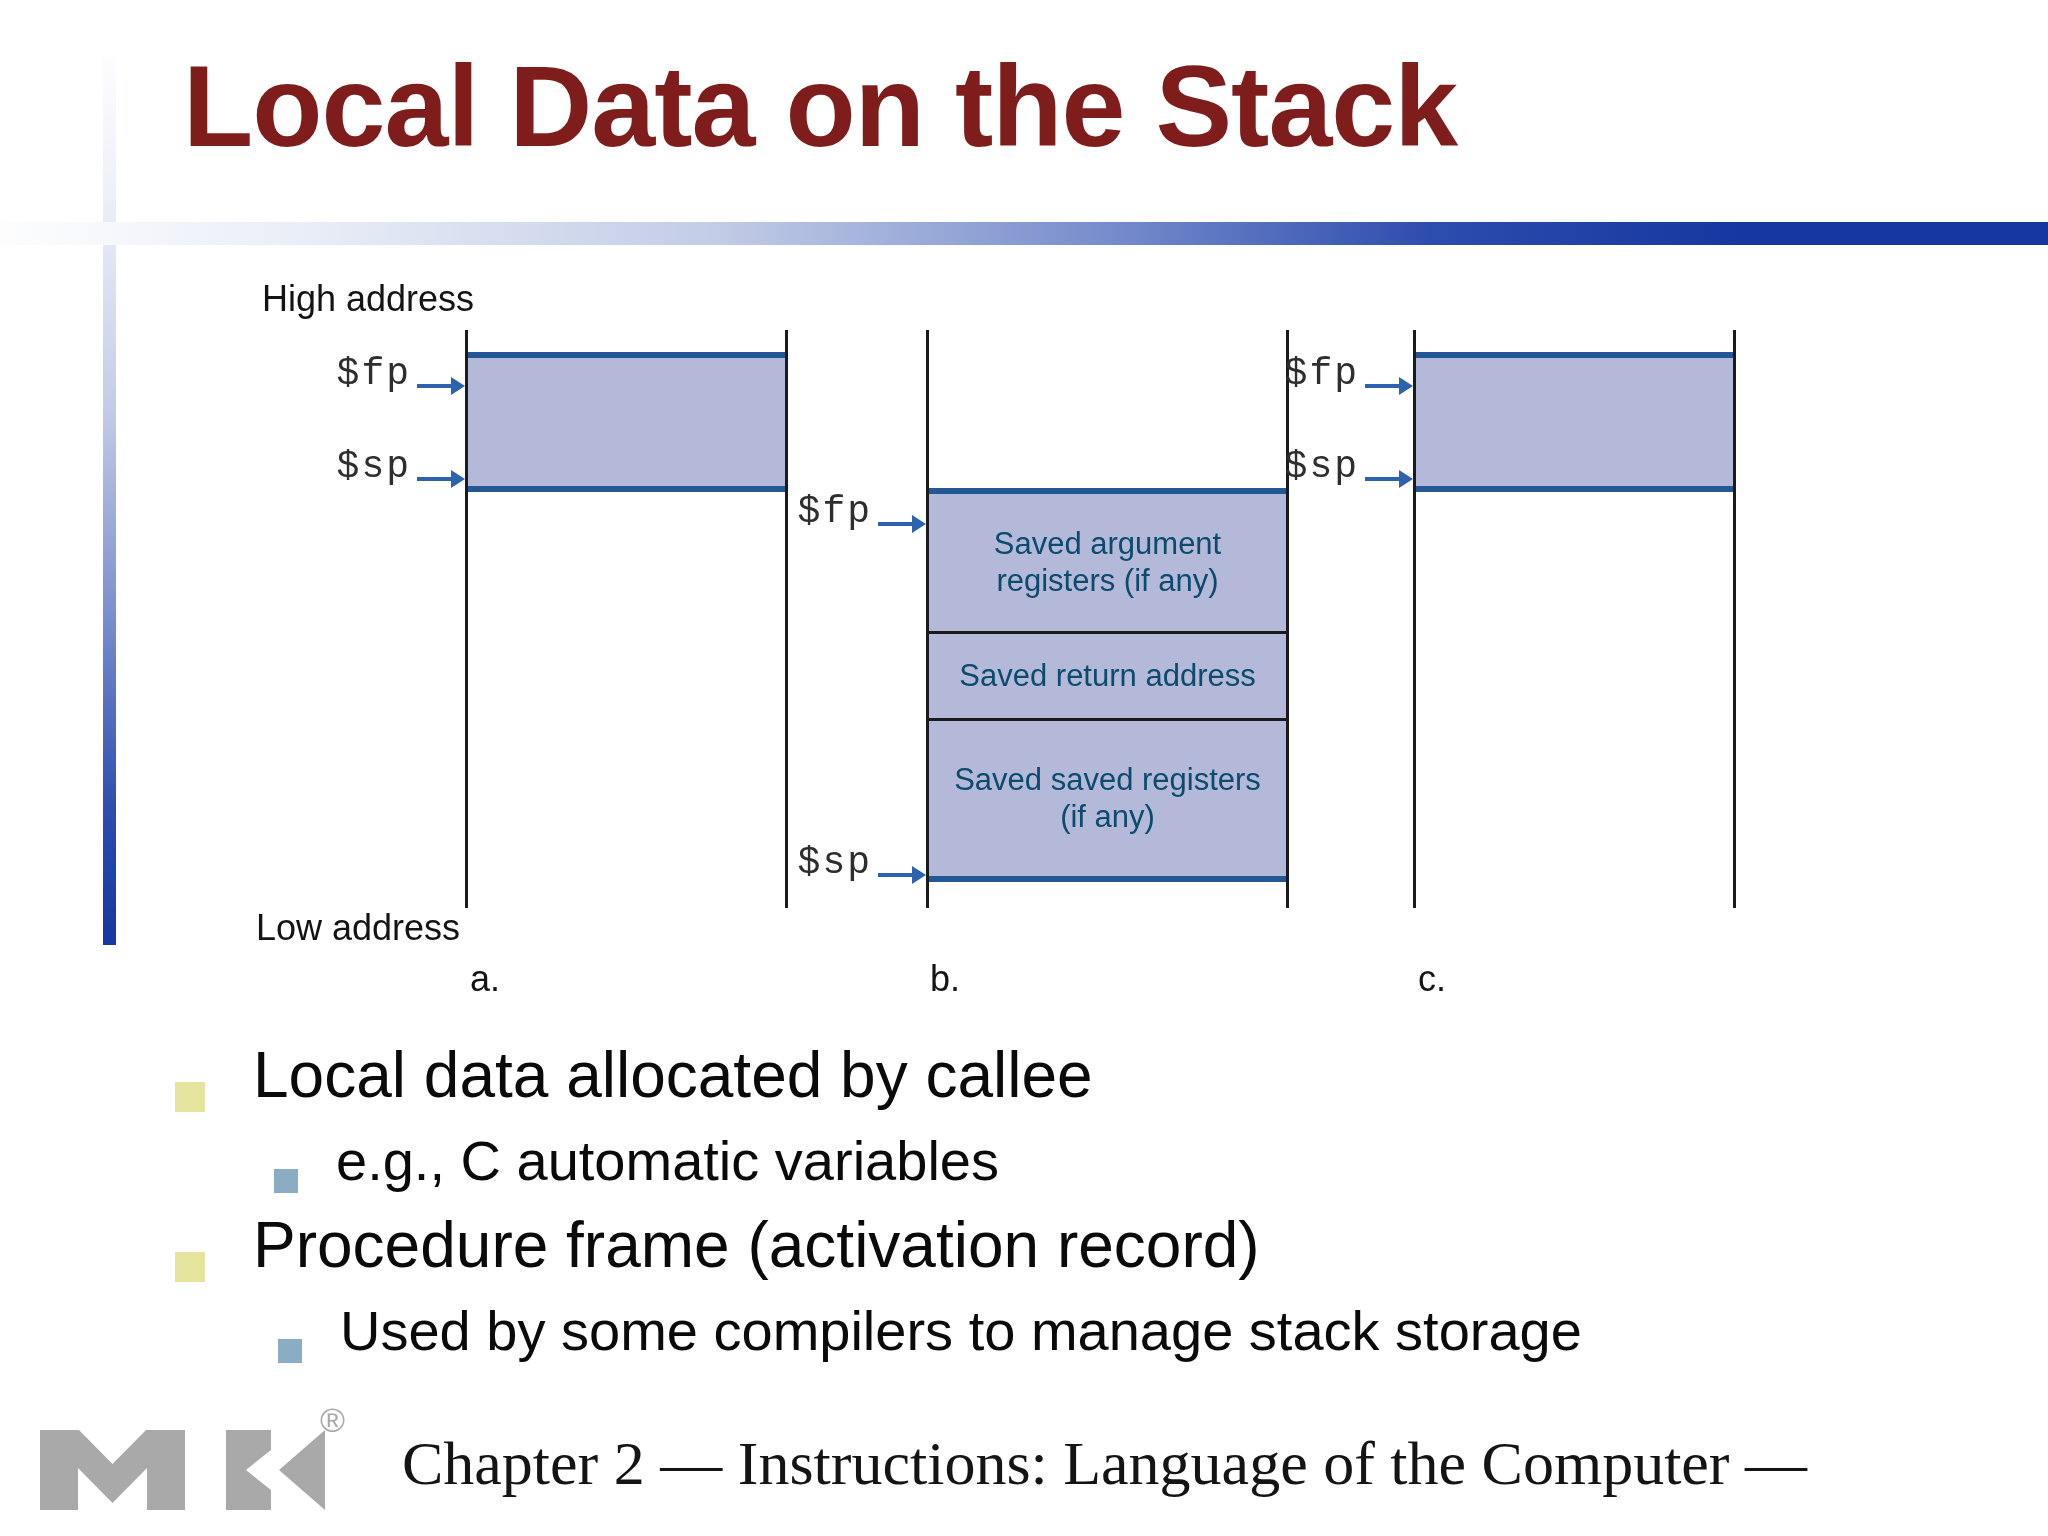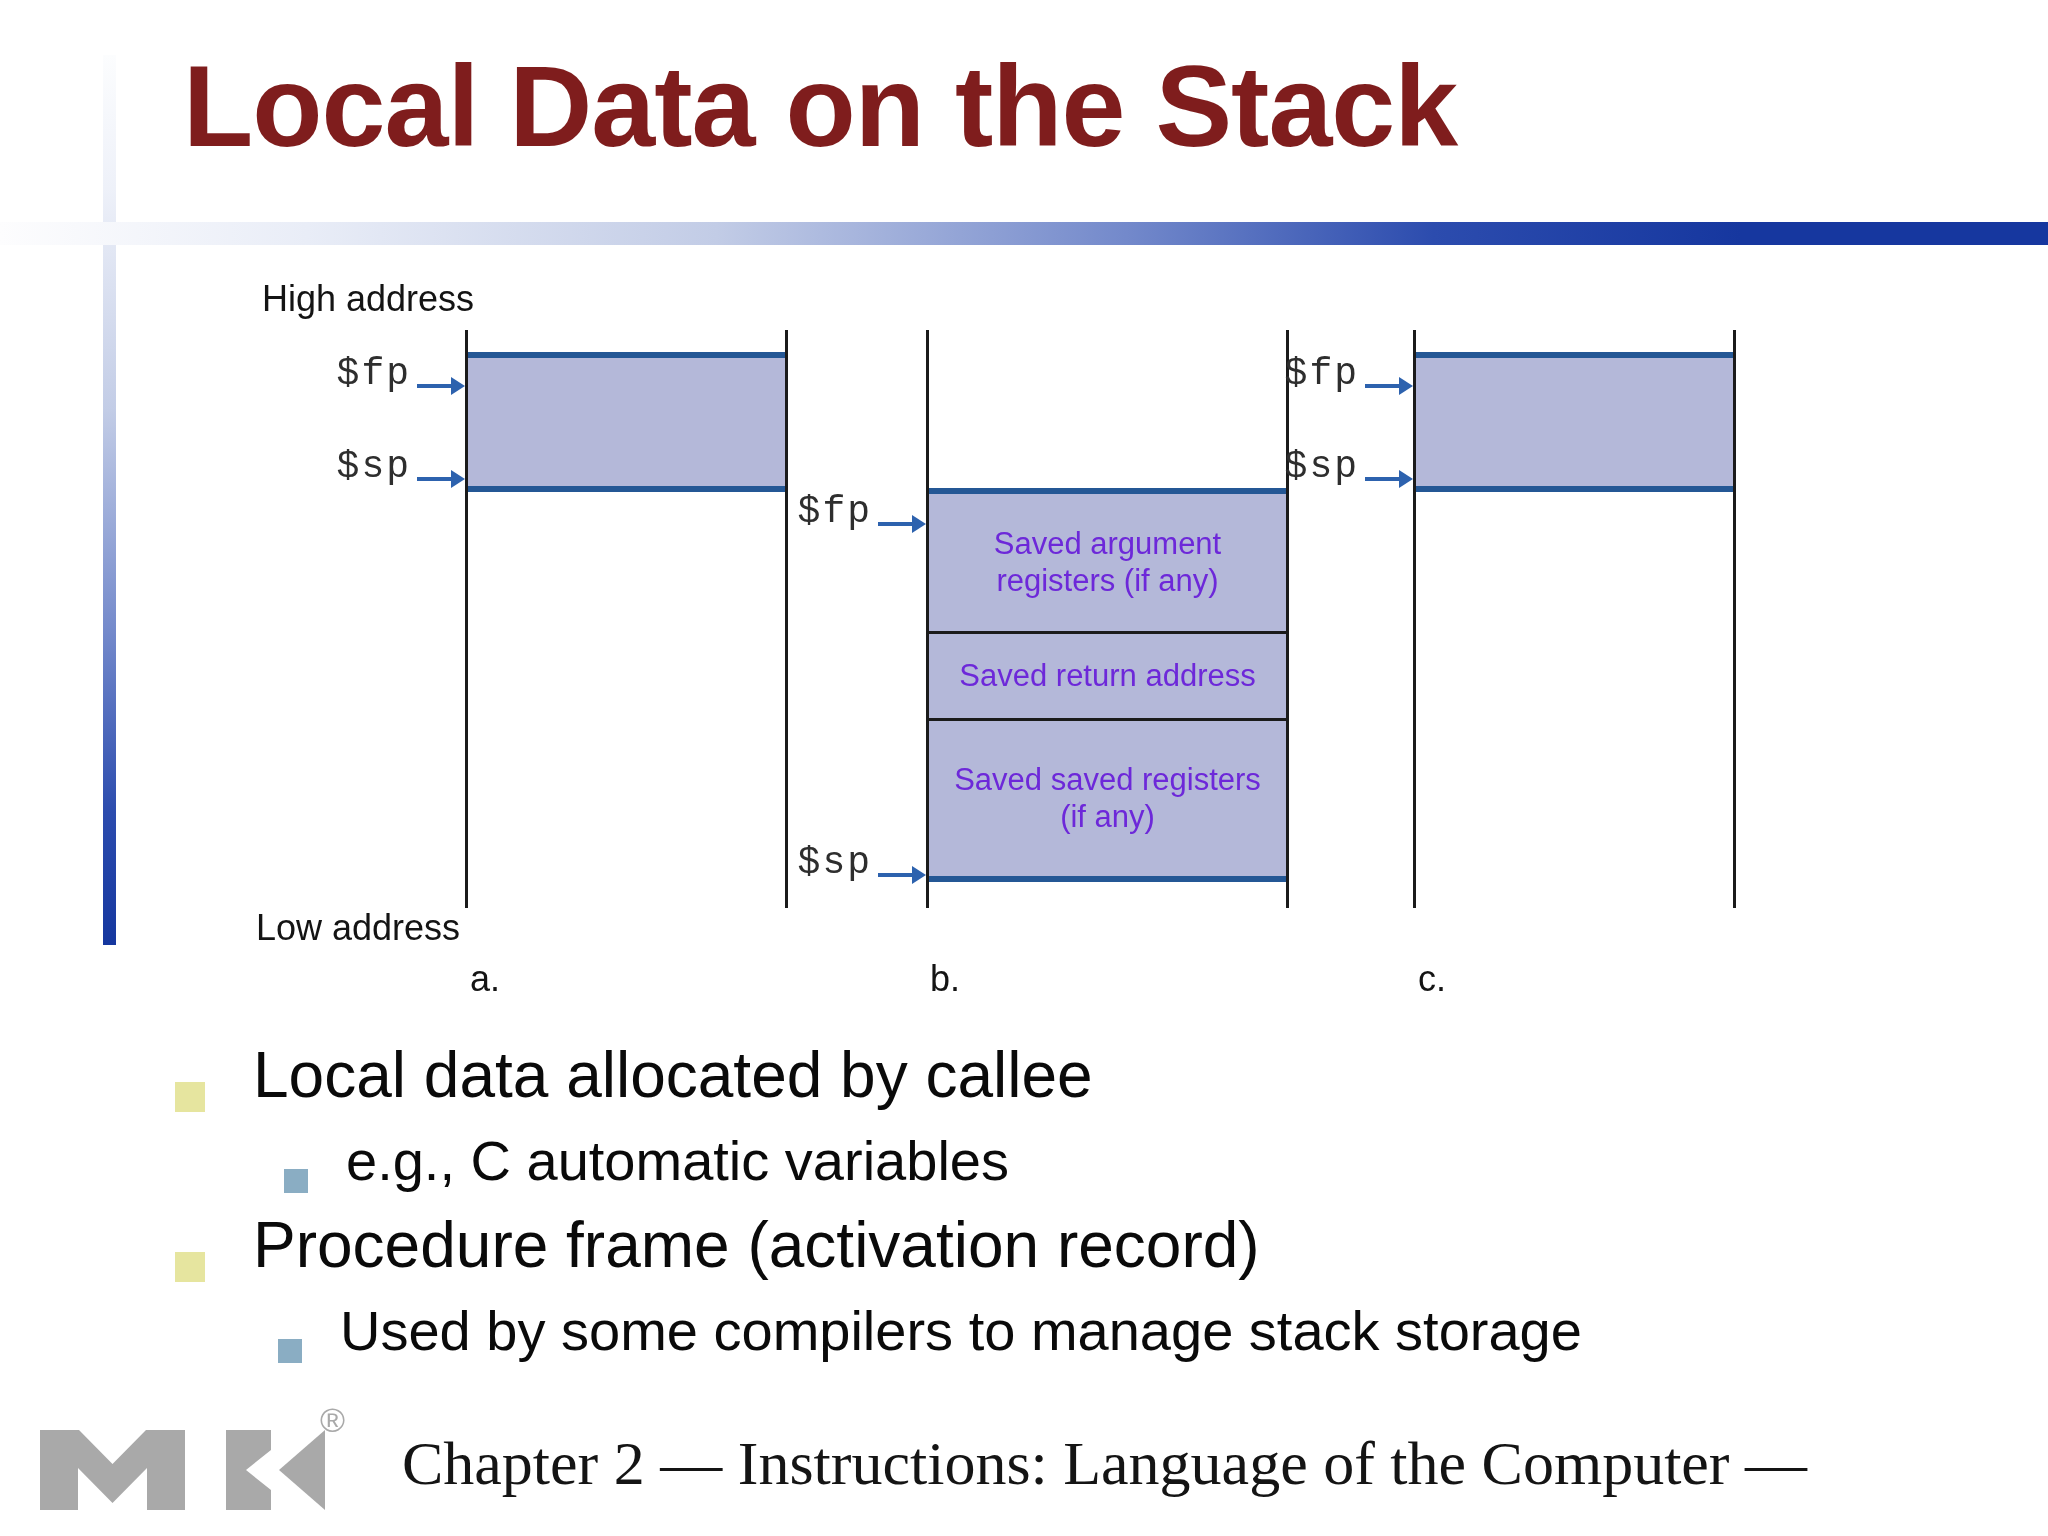"Saved argument registers (if any)" .fb-seg { color: #6d28d9 -> #0c4a6e }
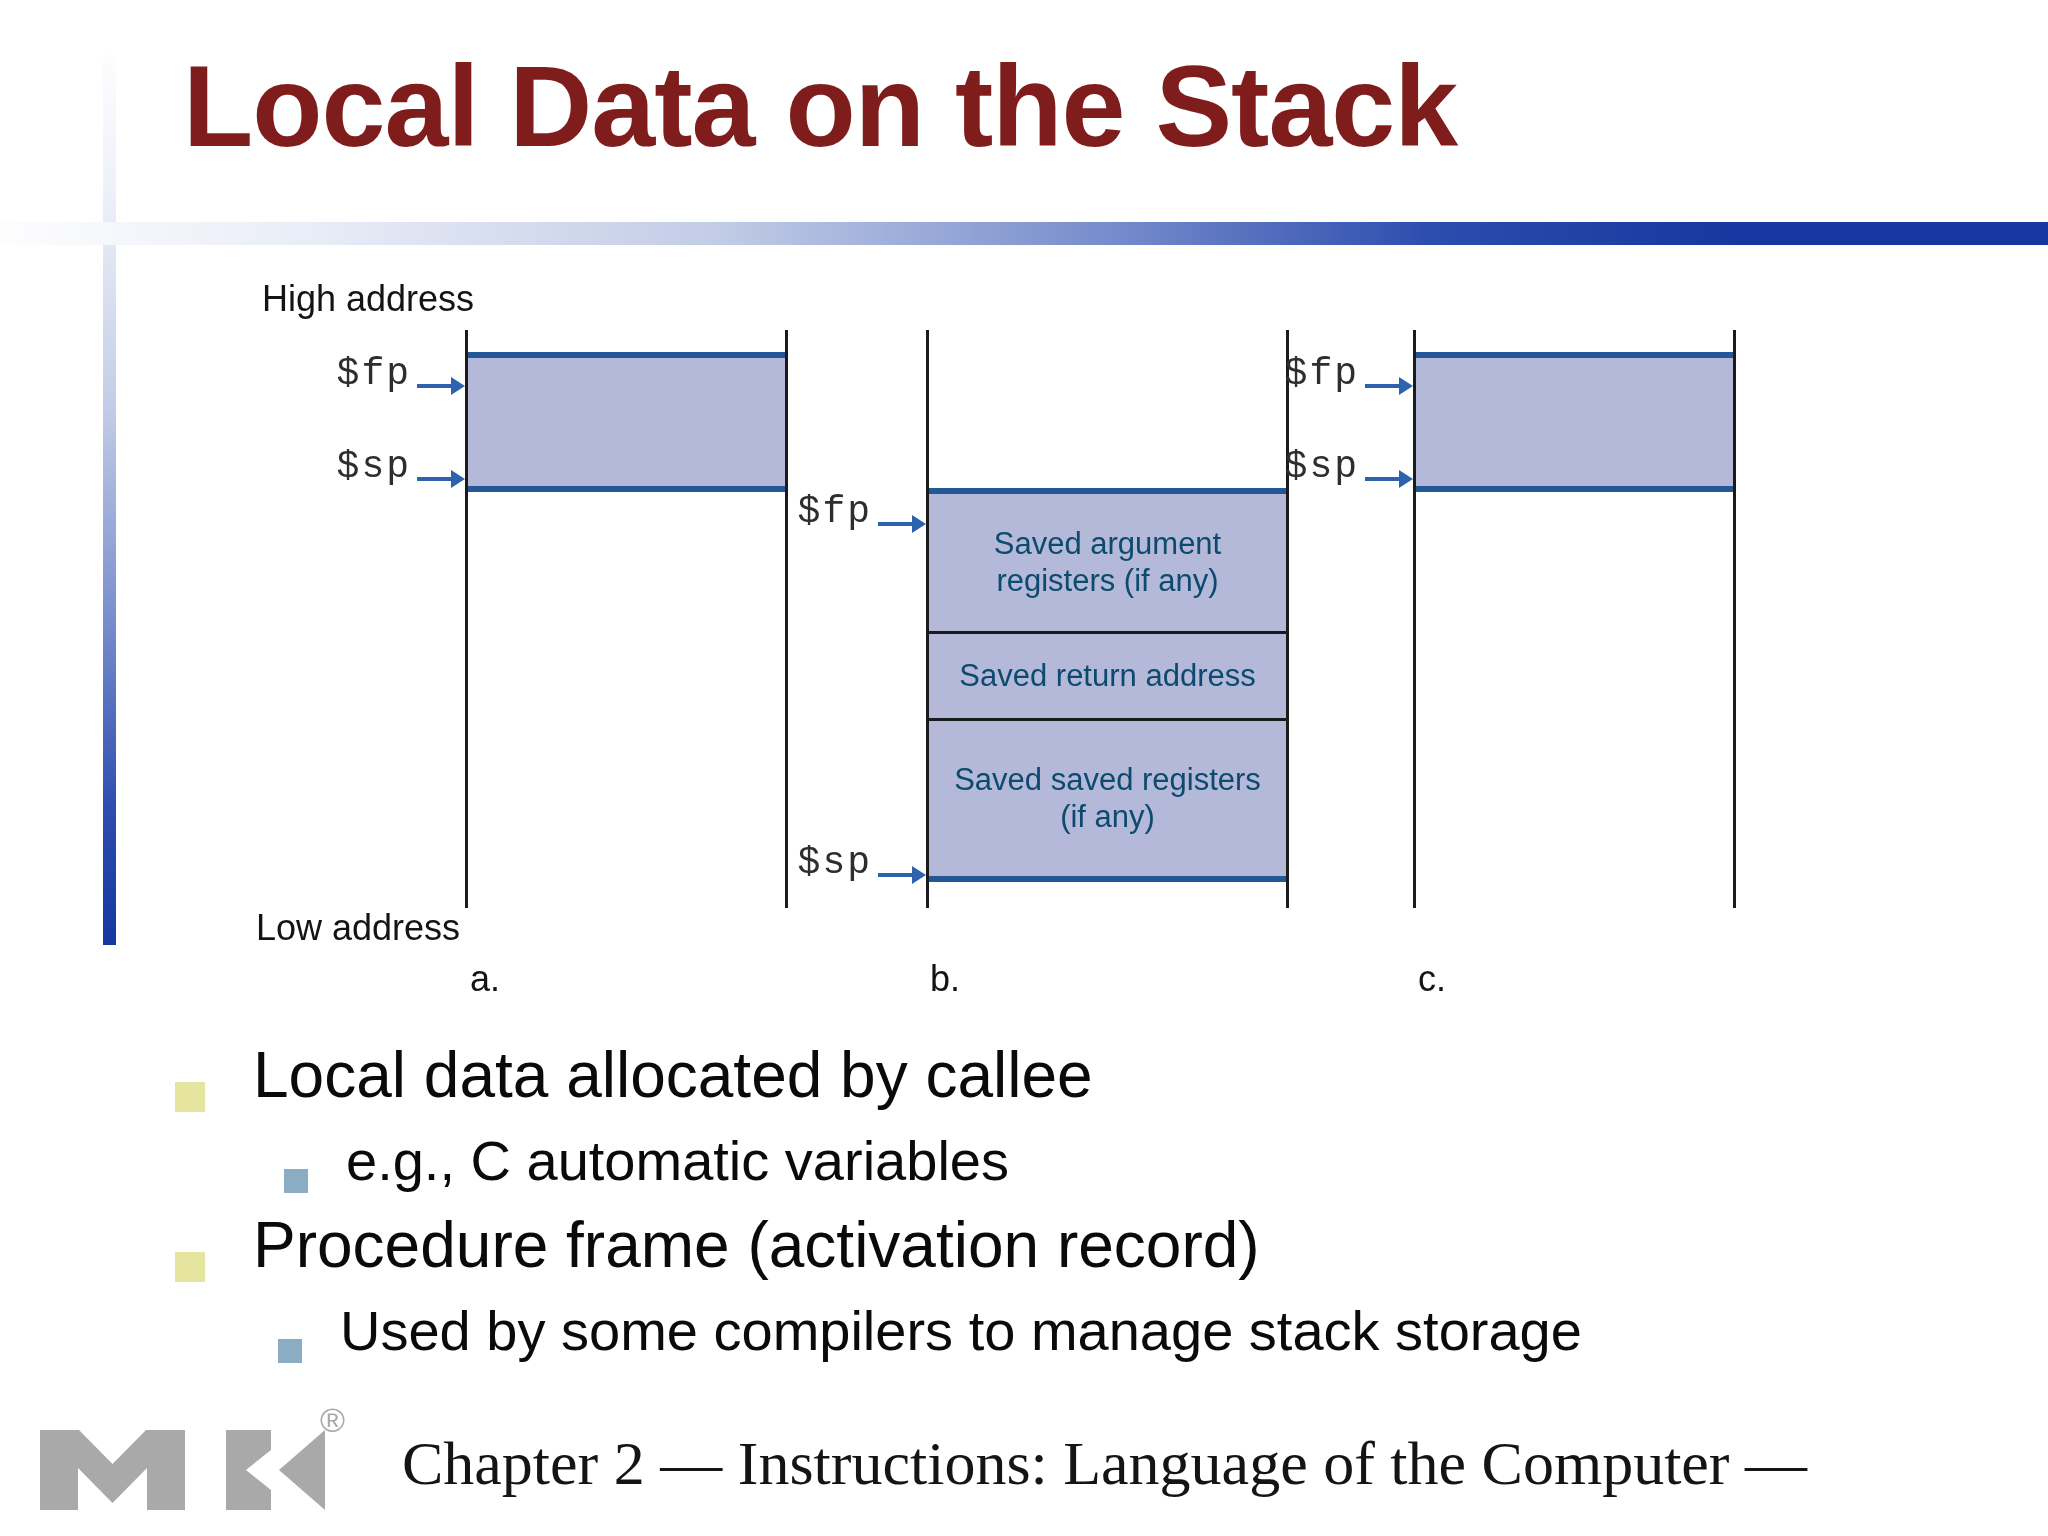"e.g., C automatic variables" div.b-row { left: 284px -> 274px }
